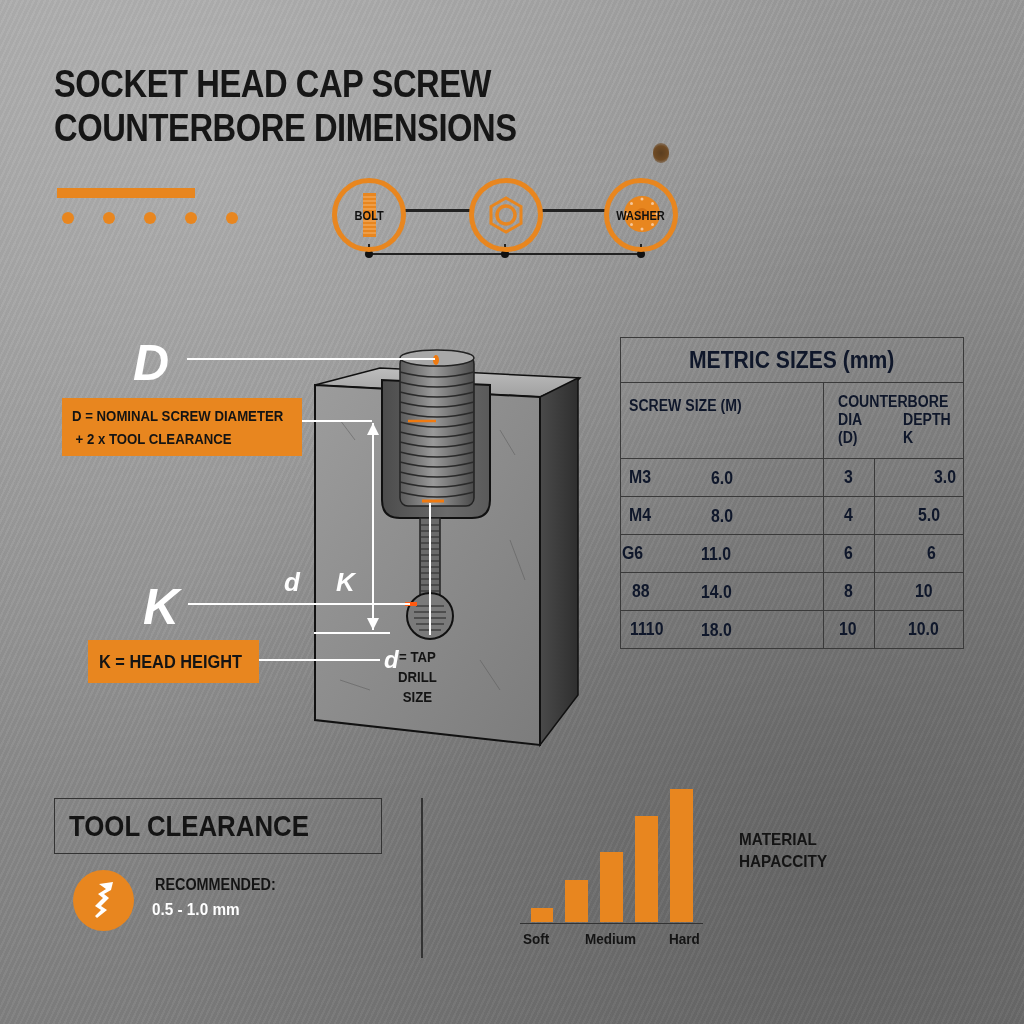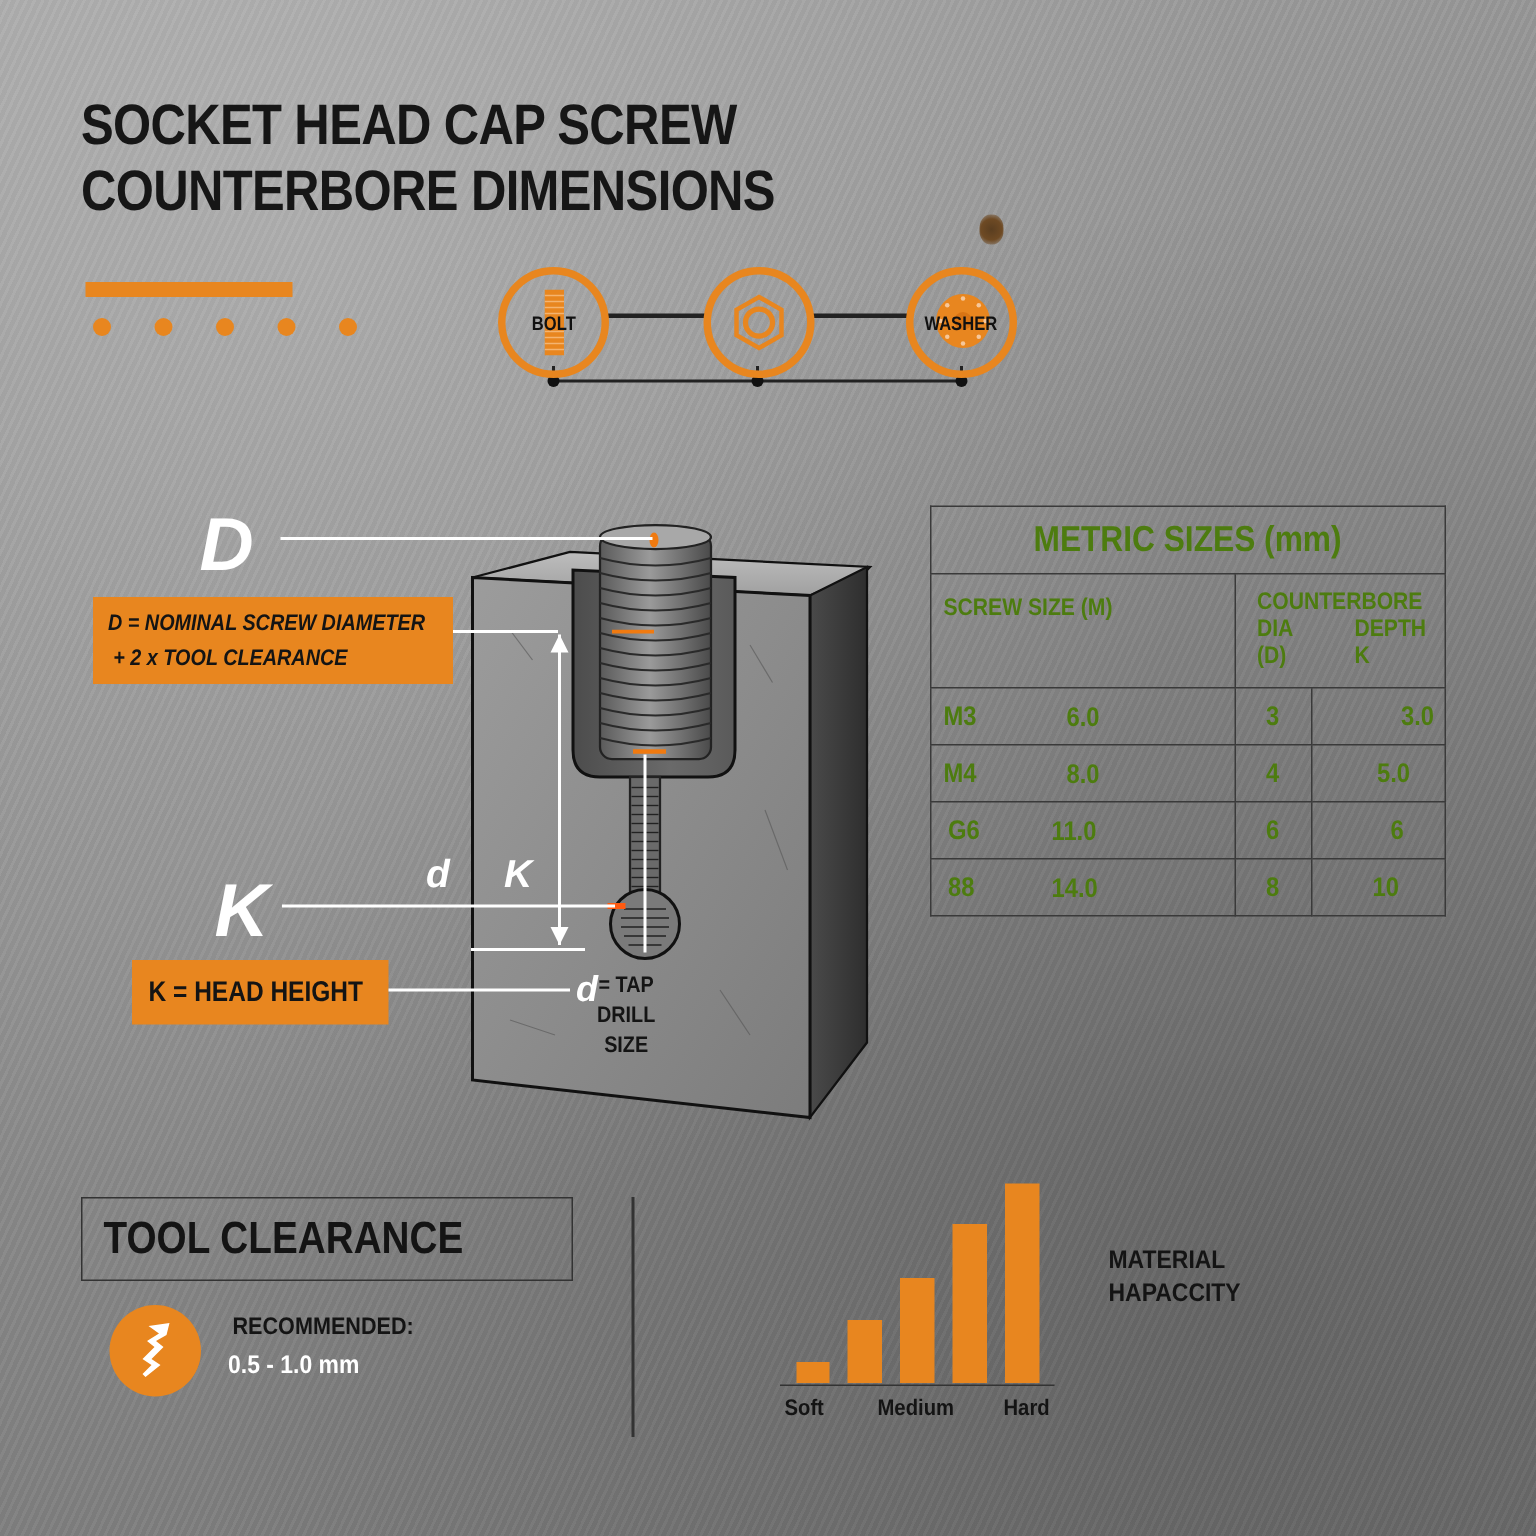"METRIC SIZES (mm)" table.metric { color: #4d7c0f -> #0f172a }
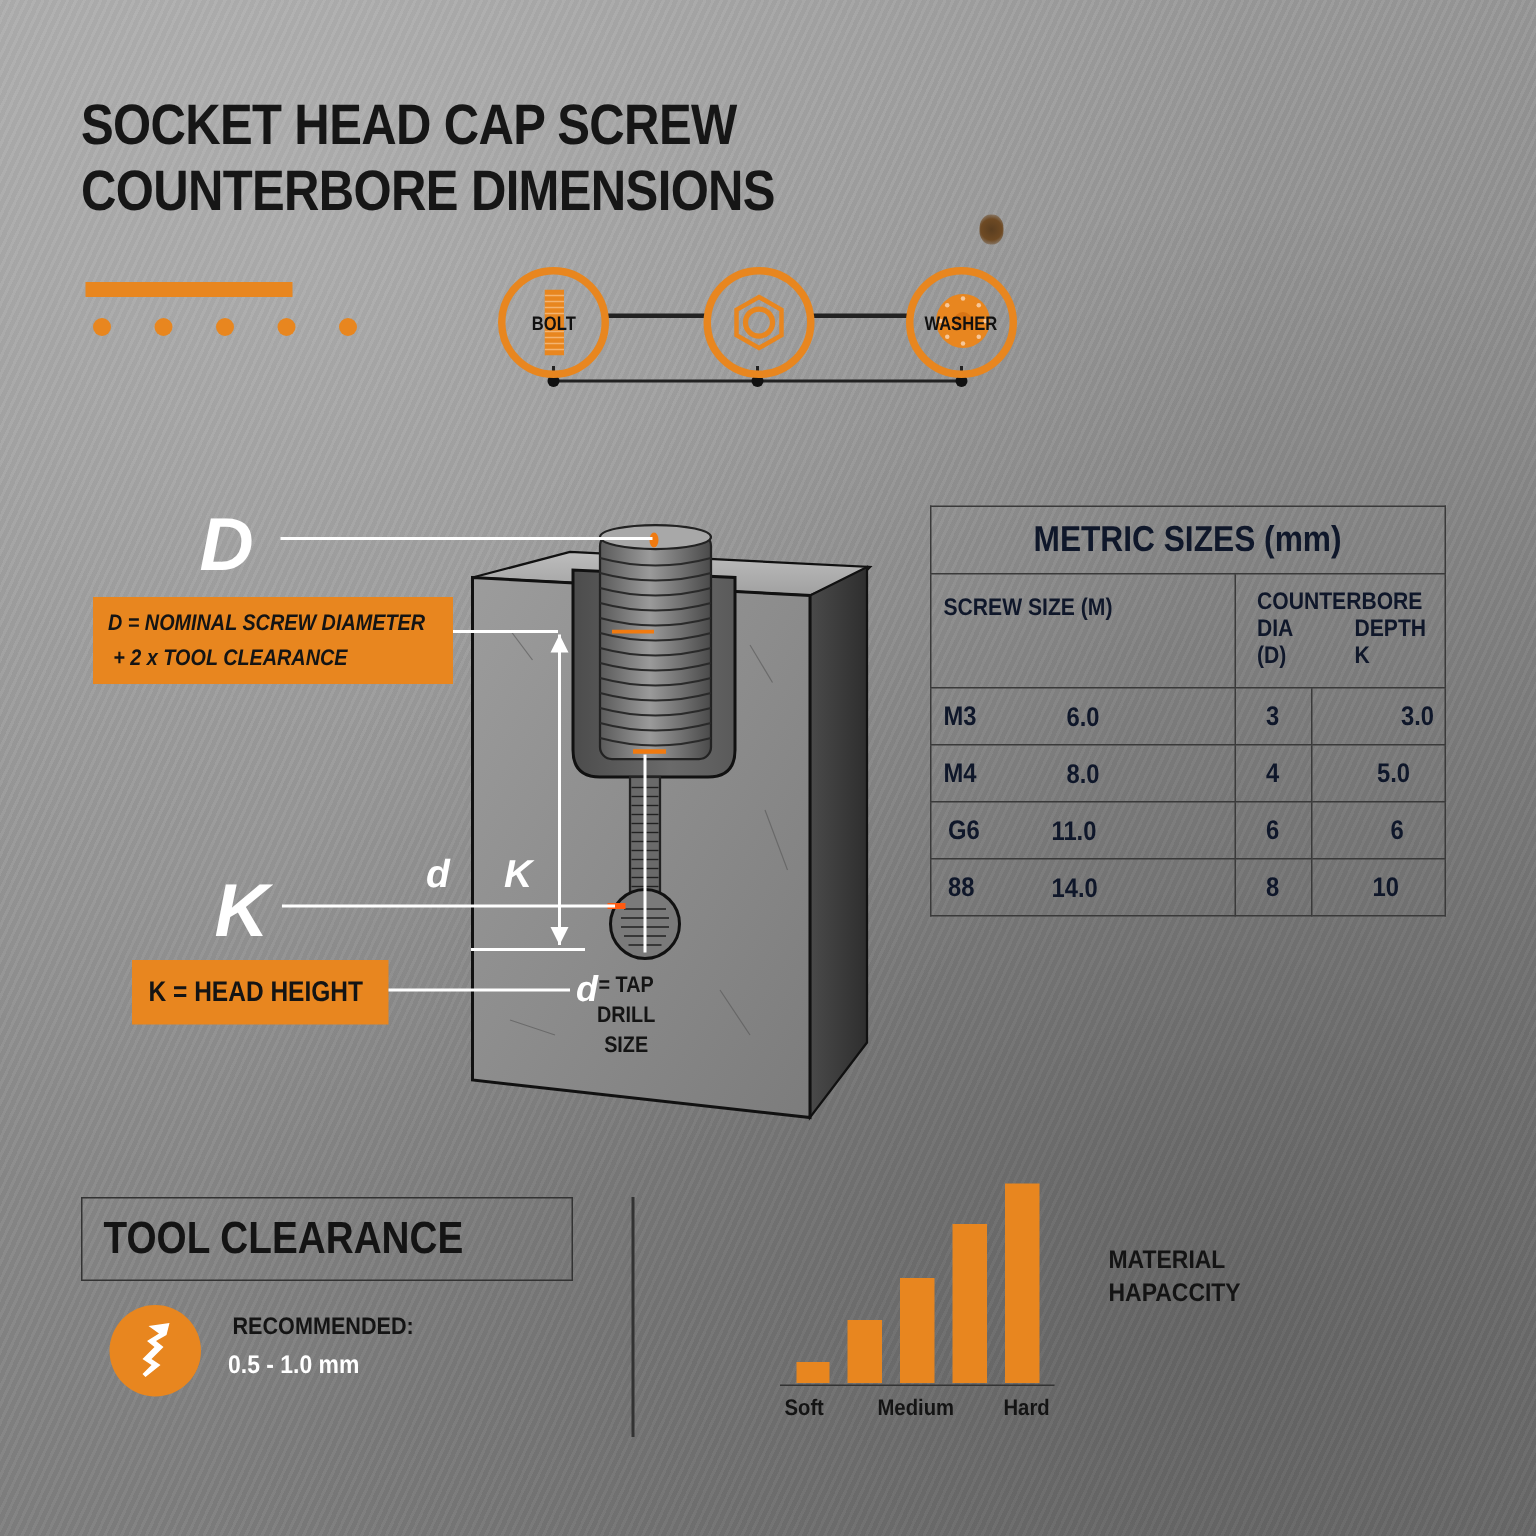"D = NOMINAL SCREW DIAMETER" div.abs { font-style: italic -> none }
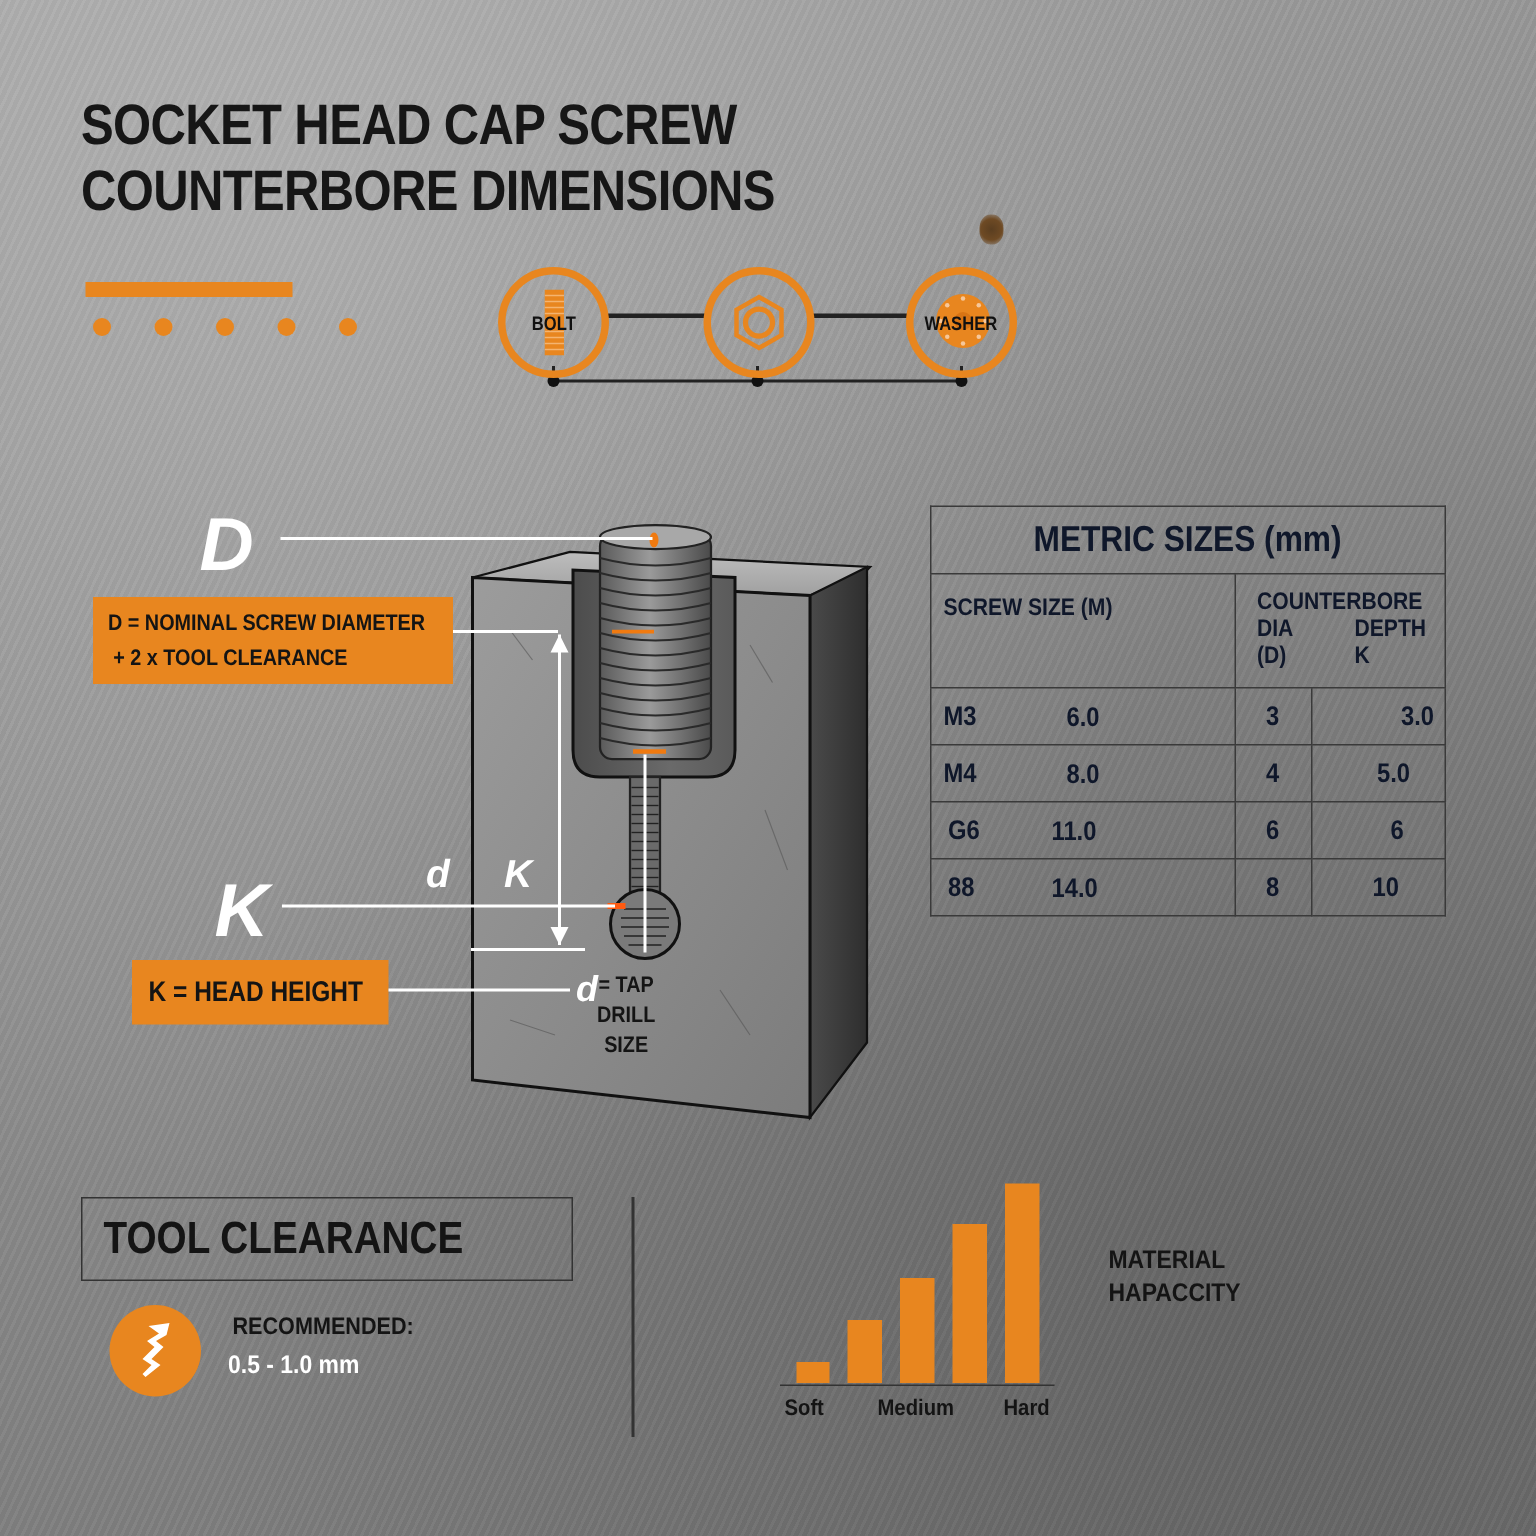"G6" td { padding-left: 11px -> 1px }
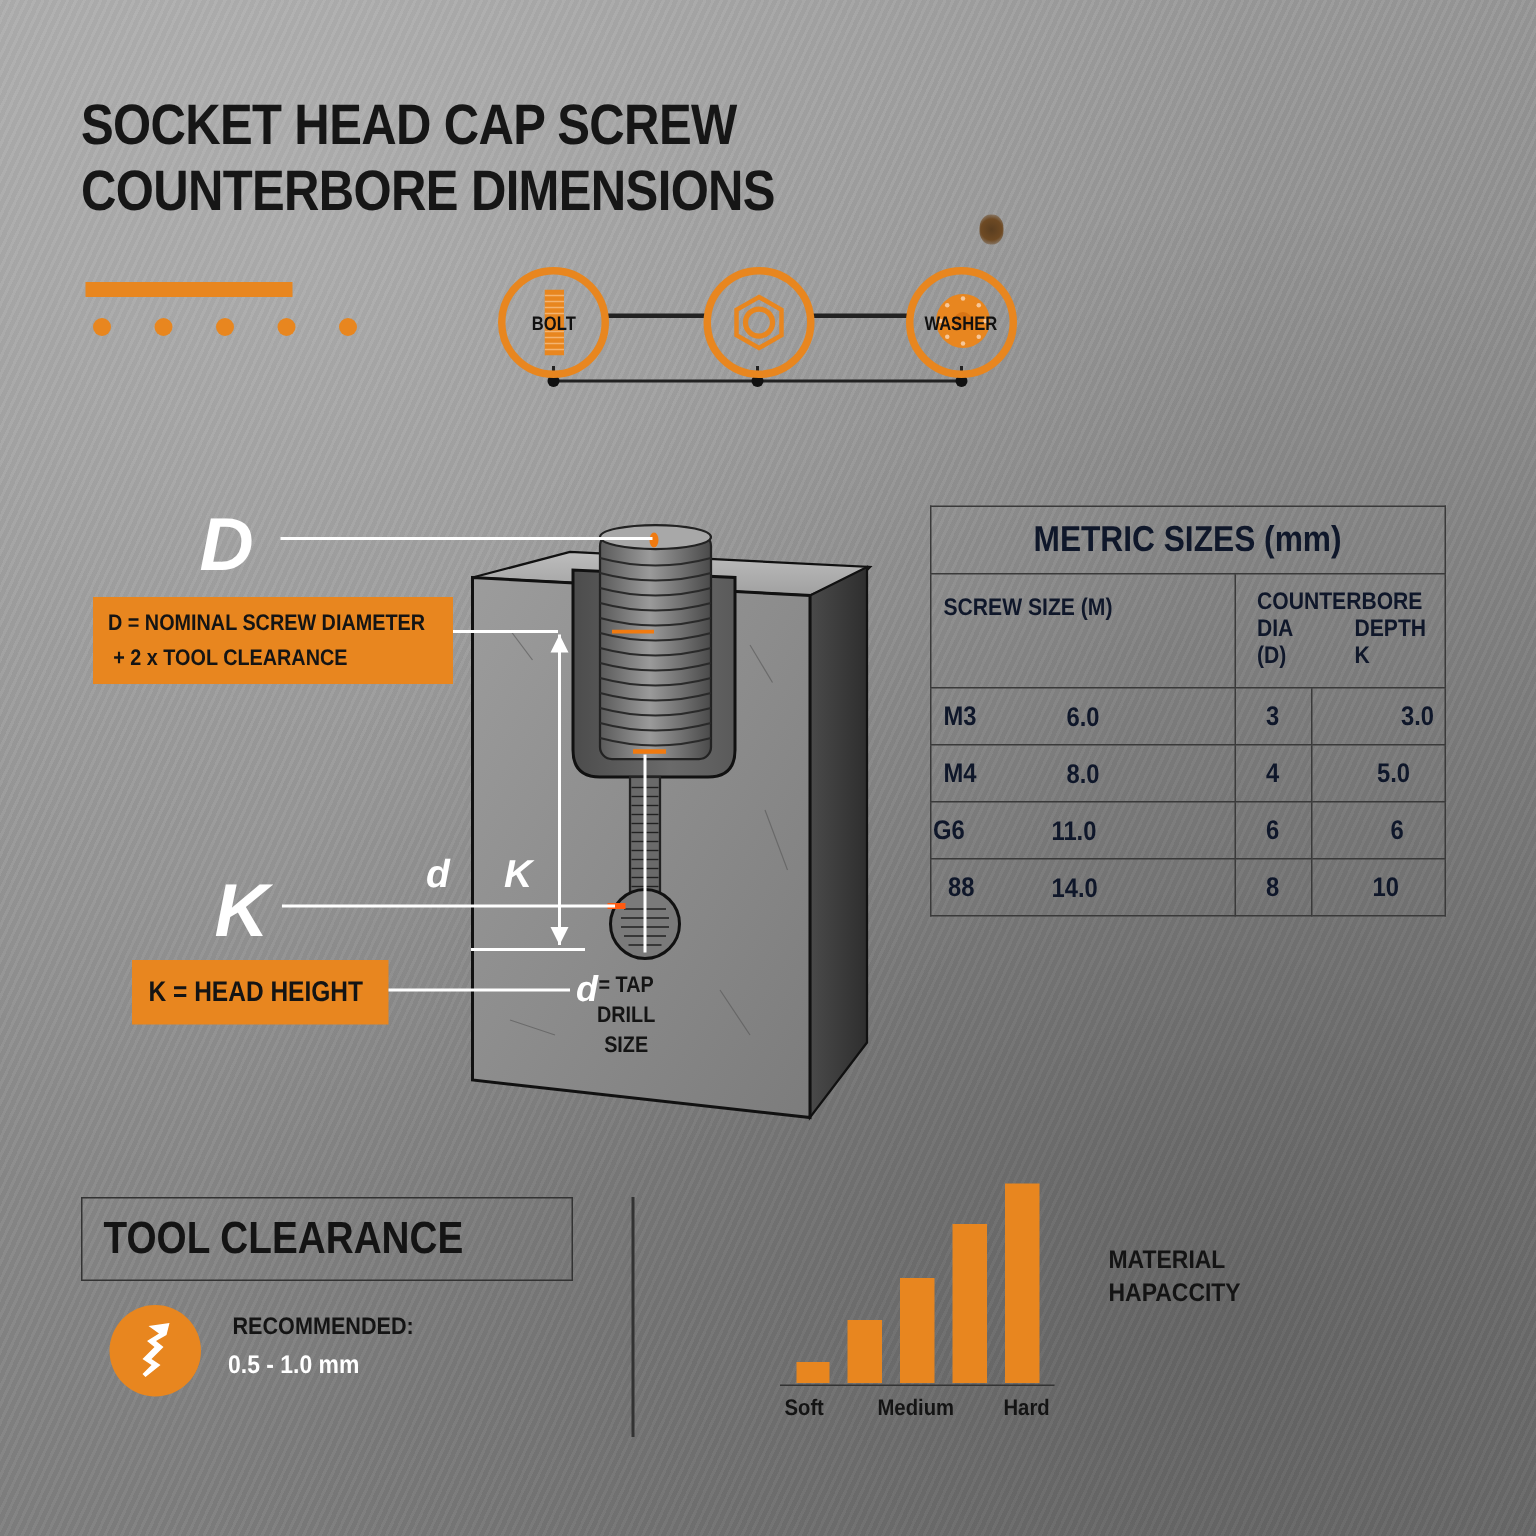"1110" tr.row { html: none -> <tr> <td><span>1110</span><span>18.0</span></td> <td><span>10</span></td> <td><span>10.0</span></td> </tr> }
